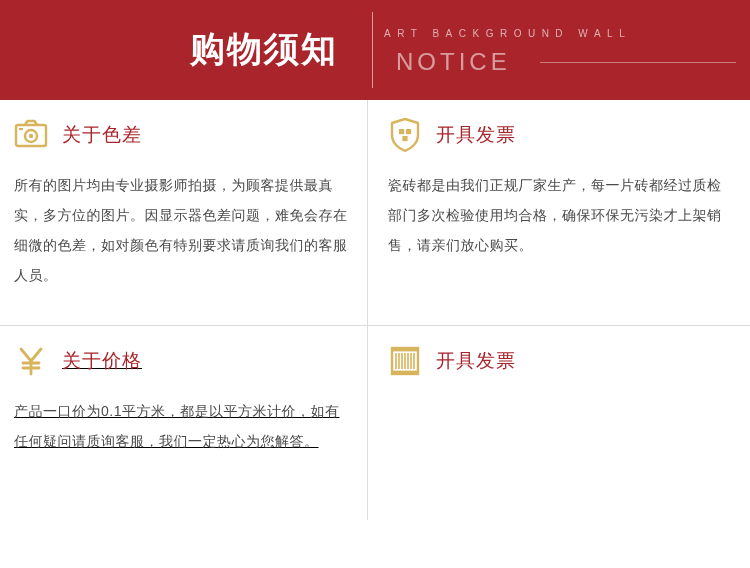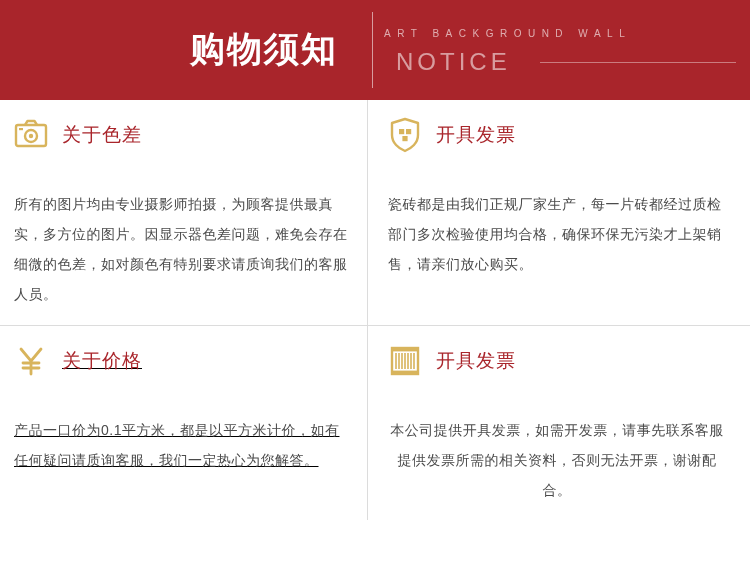"所有的图片均由专业摄影师拍摄，为顾客提供最真实，多方位的图片。因显示器色差问题，" .cell-body { margin-top: 19px -> none }
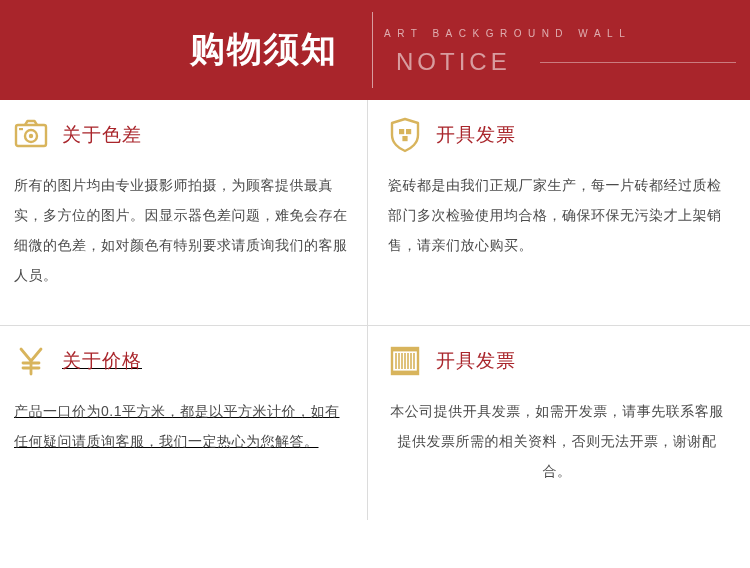"本公司提供开具发票，如需开发票，请事先联系客服提供发票所需的相关资料，否则无法开" div.cell-body { html: <div> <p>本公司提供开具发票，如需开发票，请事先联系客服提供发票所需的相关资料，否则无法开票，谢谢配合。</p> </div> -> none }
